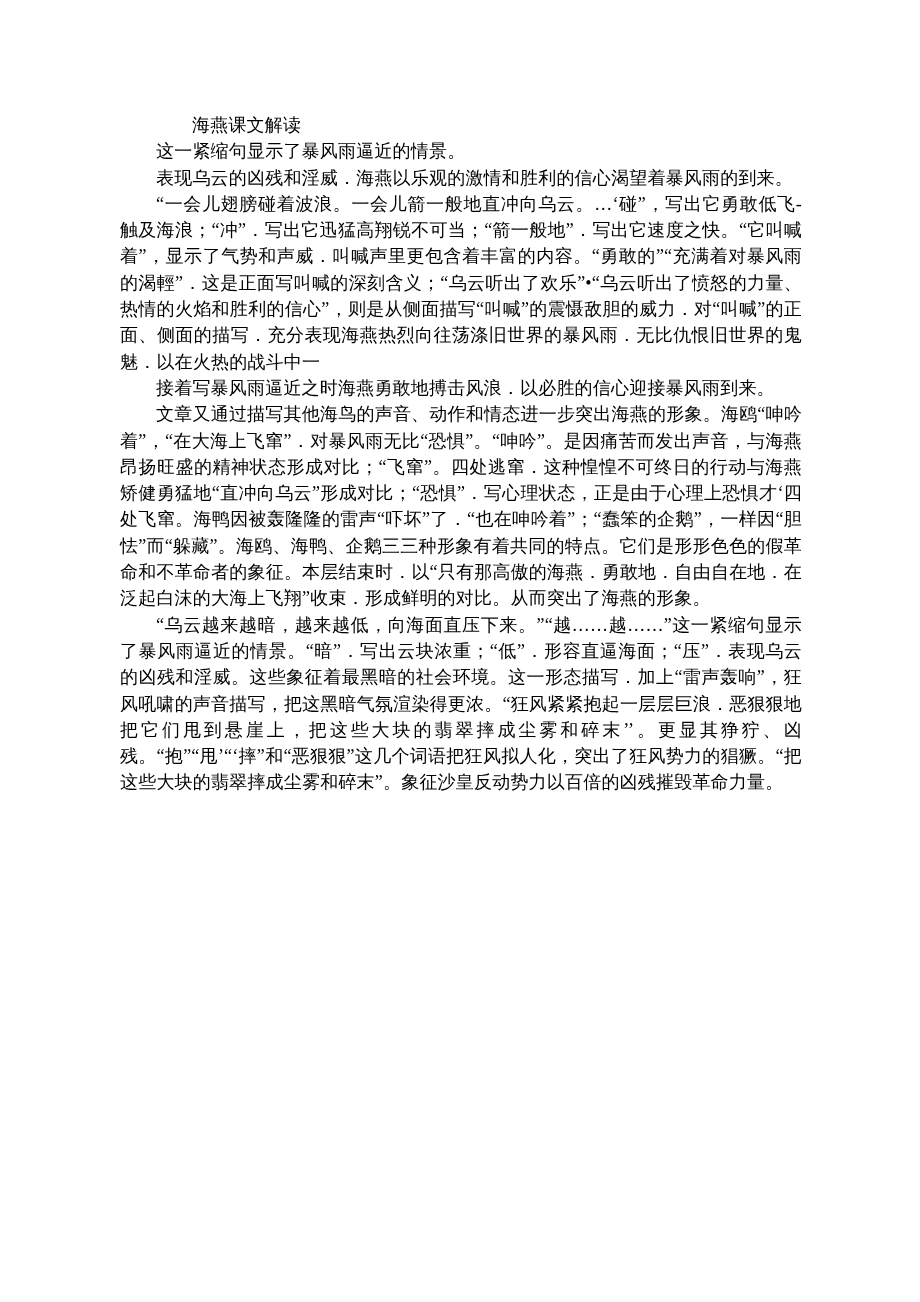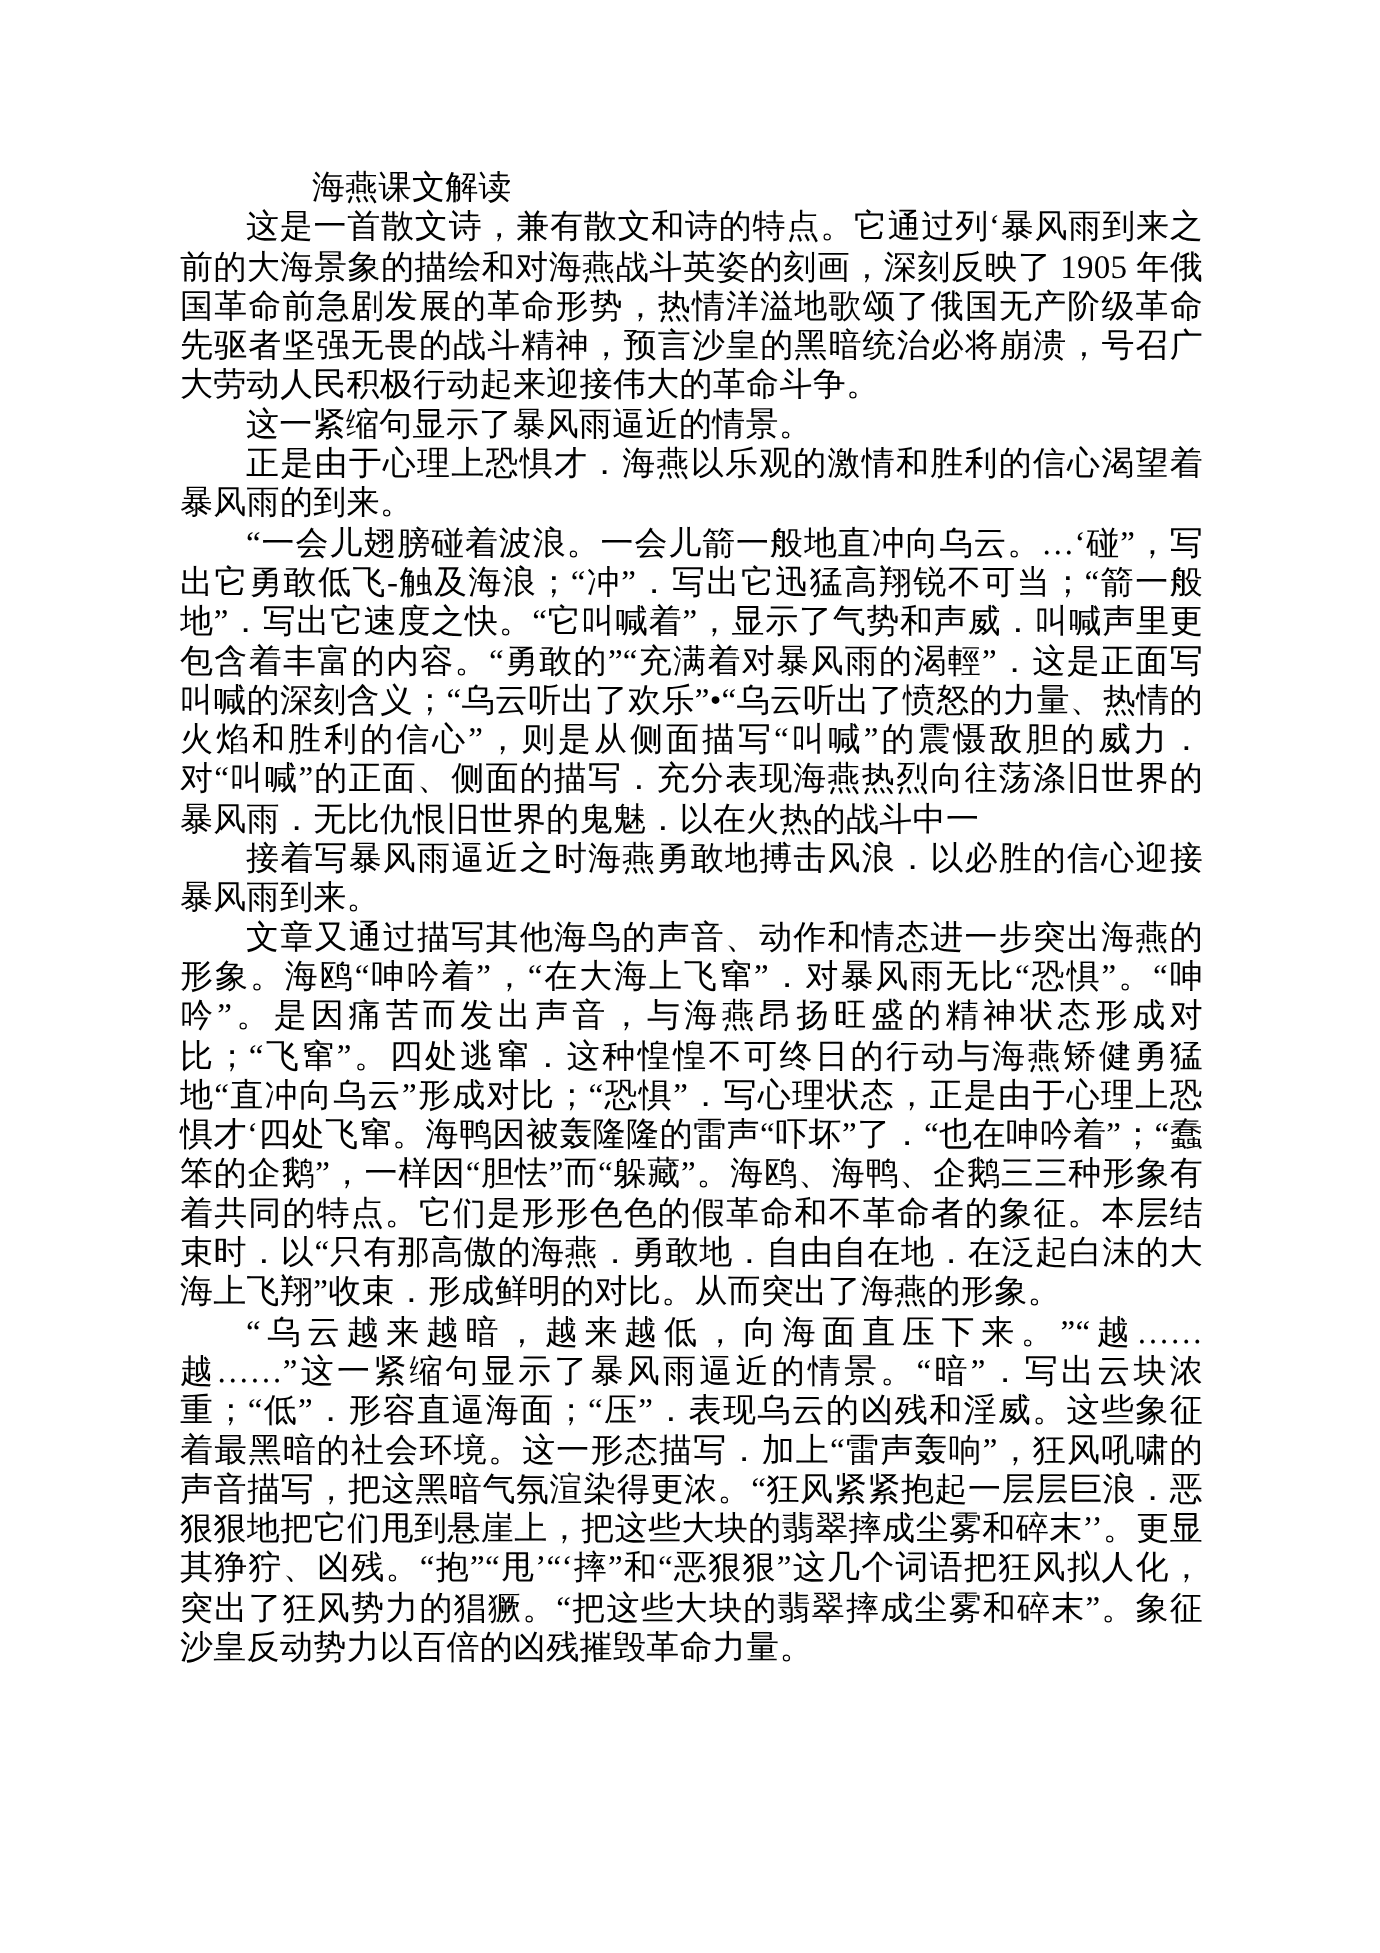"海燕课文解读" .content { font-size: 22px -> 18px }
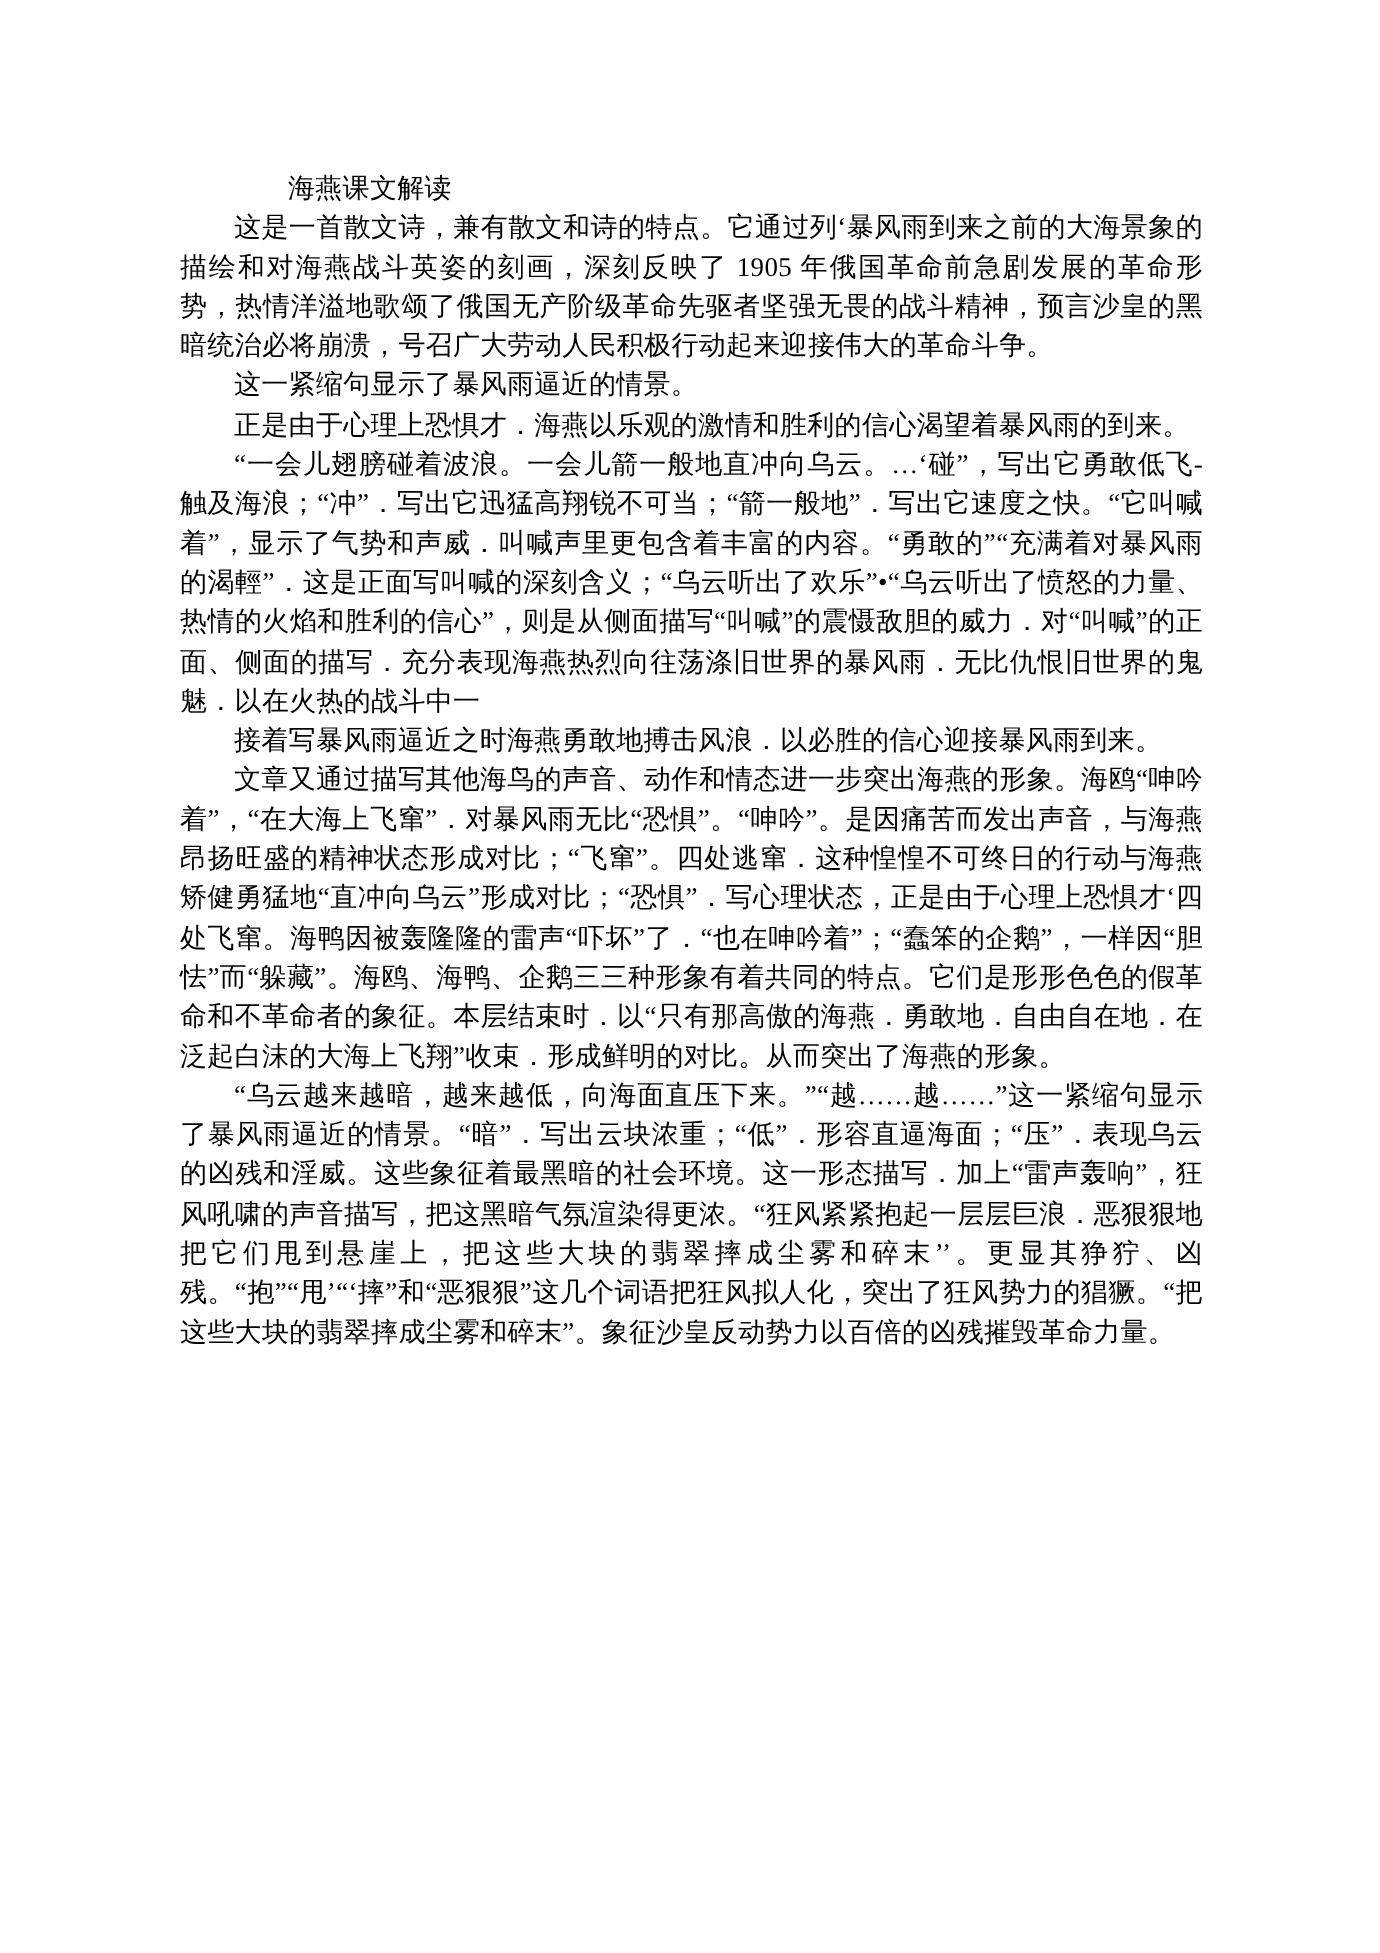"这是一首散文诗，兼有散文和诗的特点。它通过列‘暴风雨到来之前的大海景象的描绘和对" p.indent { html: <p>这是一首散文诗，兼有散文和诗的特点。它通过列‘暴风雨到来之前的大海景象的描绘和对海燕战斗英姿的刻画，深刻反映了 1905 年俄国革命前急剧发展的革命形势，热情洋溢地歌颂了俄国无产阶级革命先驱者坚强无畏的战斗精神，预言沙皇的黑暗统治必将崩溃，号召广大劳动人民积极行动起来迎接伟大的革命斗争。</p> -> none }
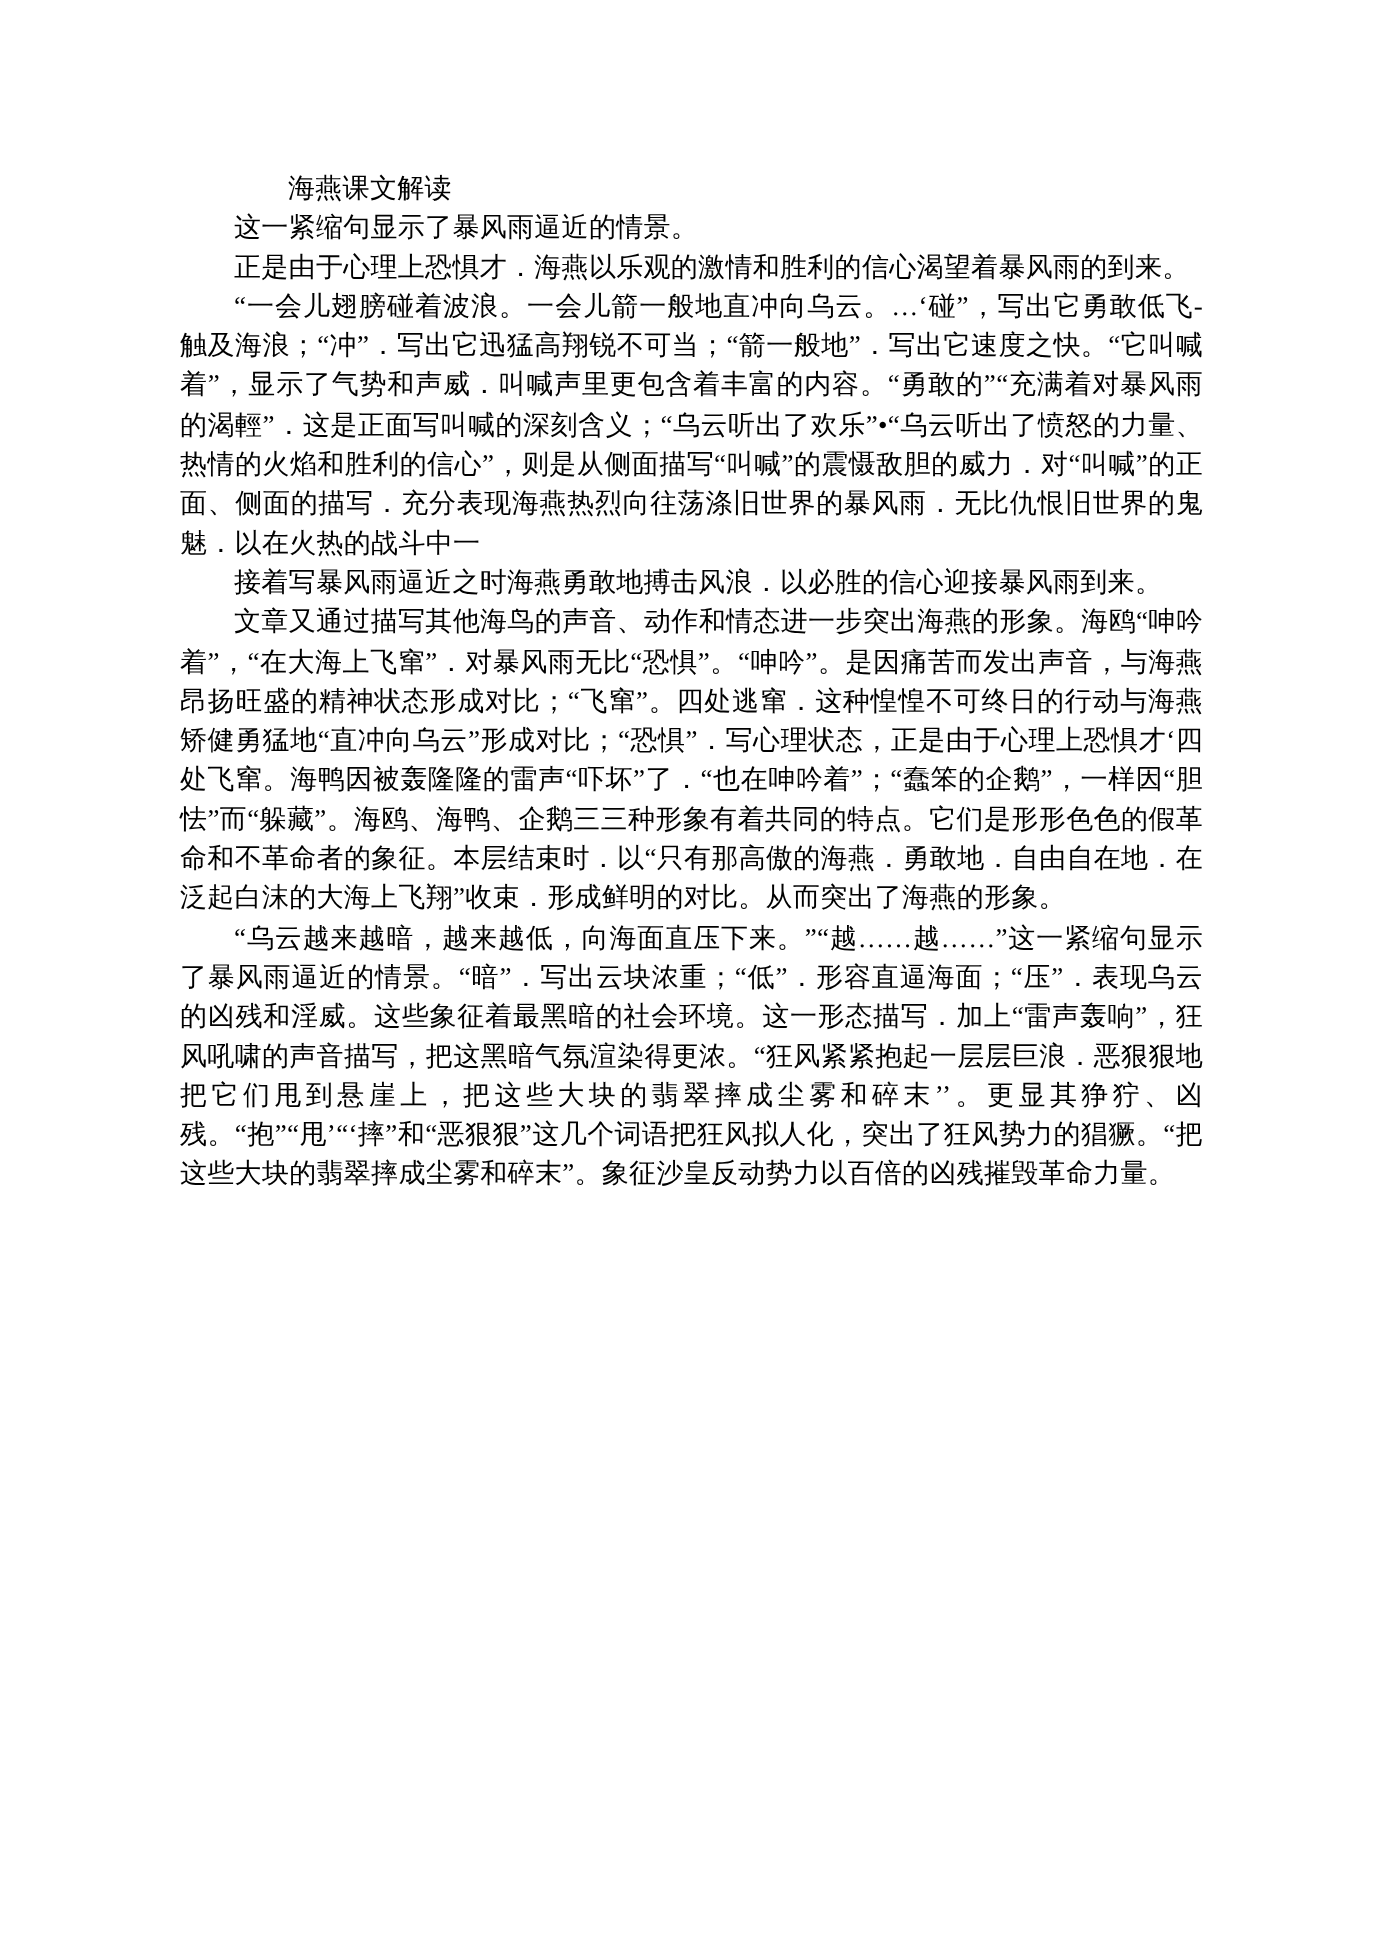"正是由于心理上恐惧才．海燕以乐观的激情和胜利的信心渴望着暴风雨的到来。" p.indent { text: 正是由于心理上恐惧才 -> 表现乌云的凶残和淫威 }
